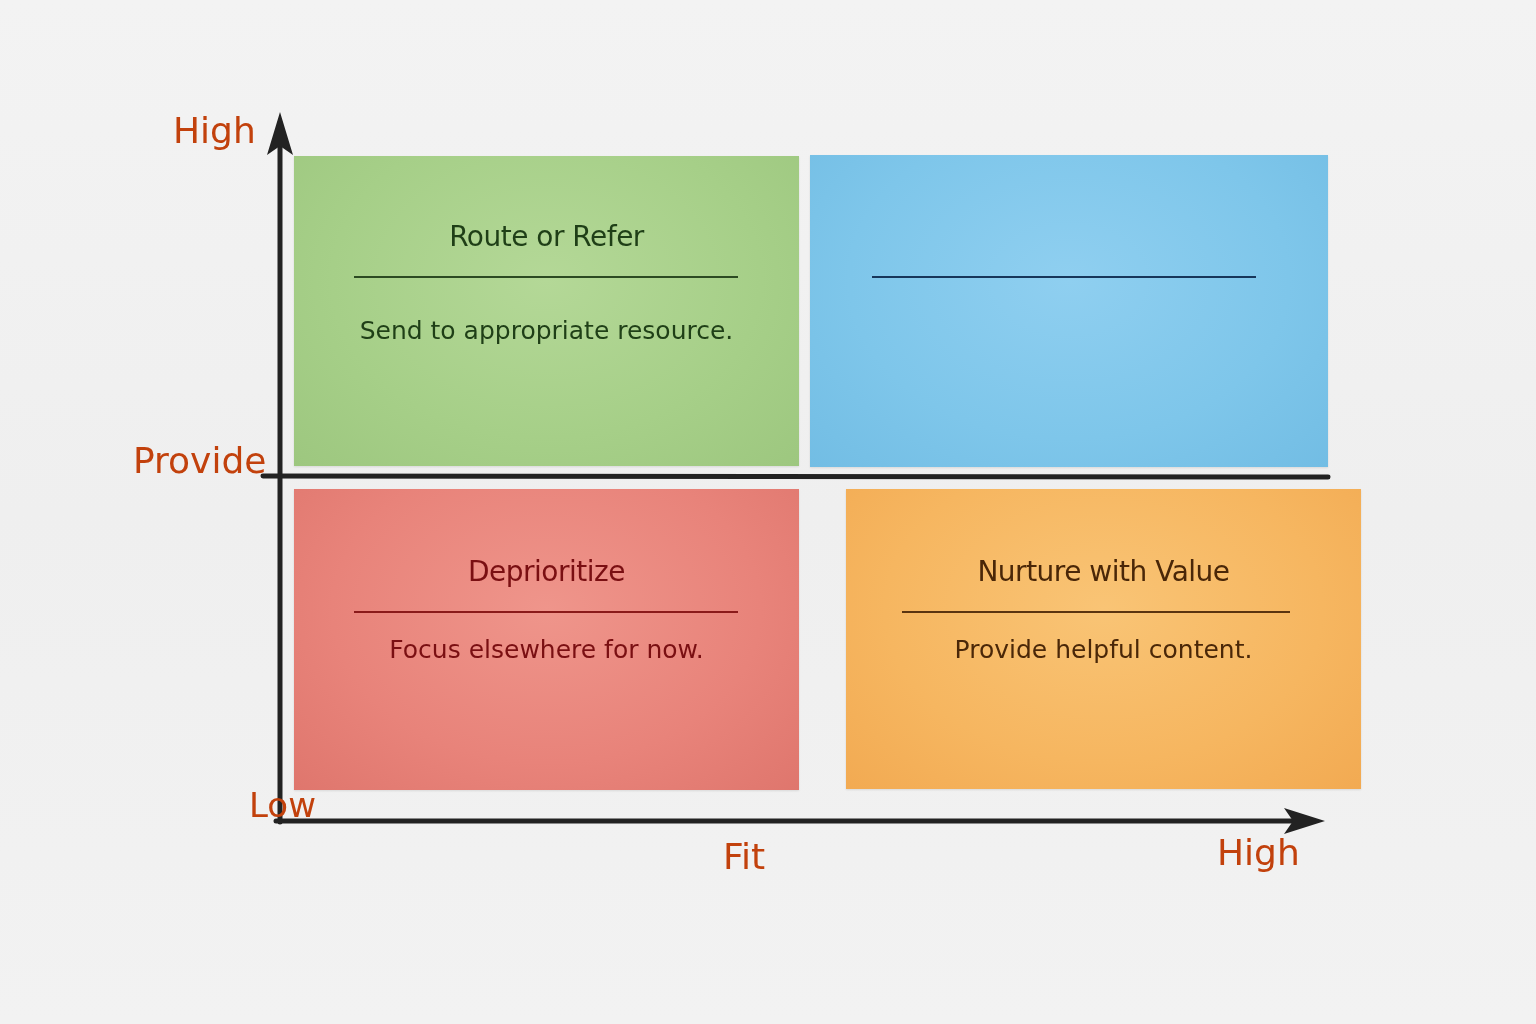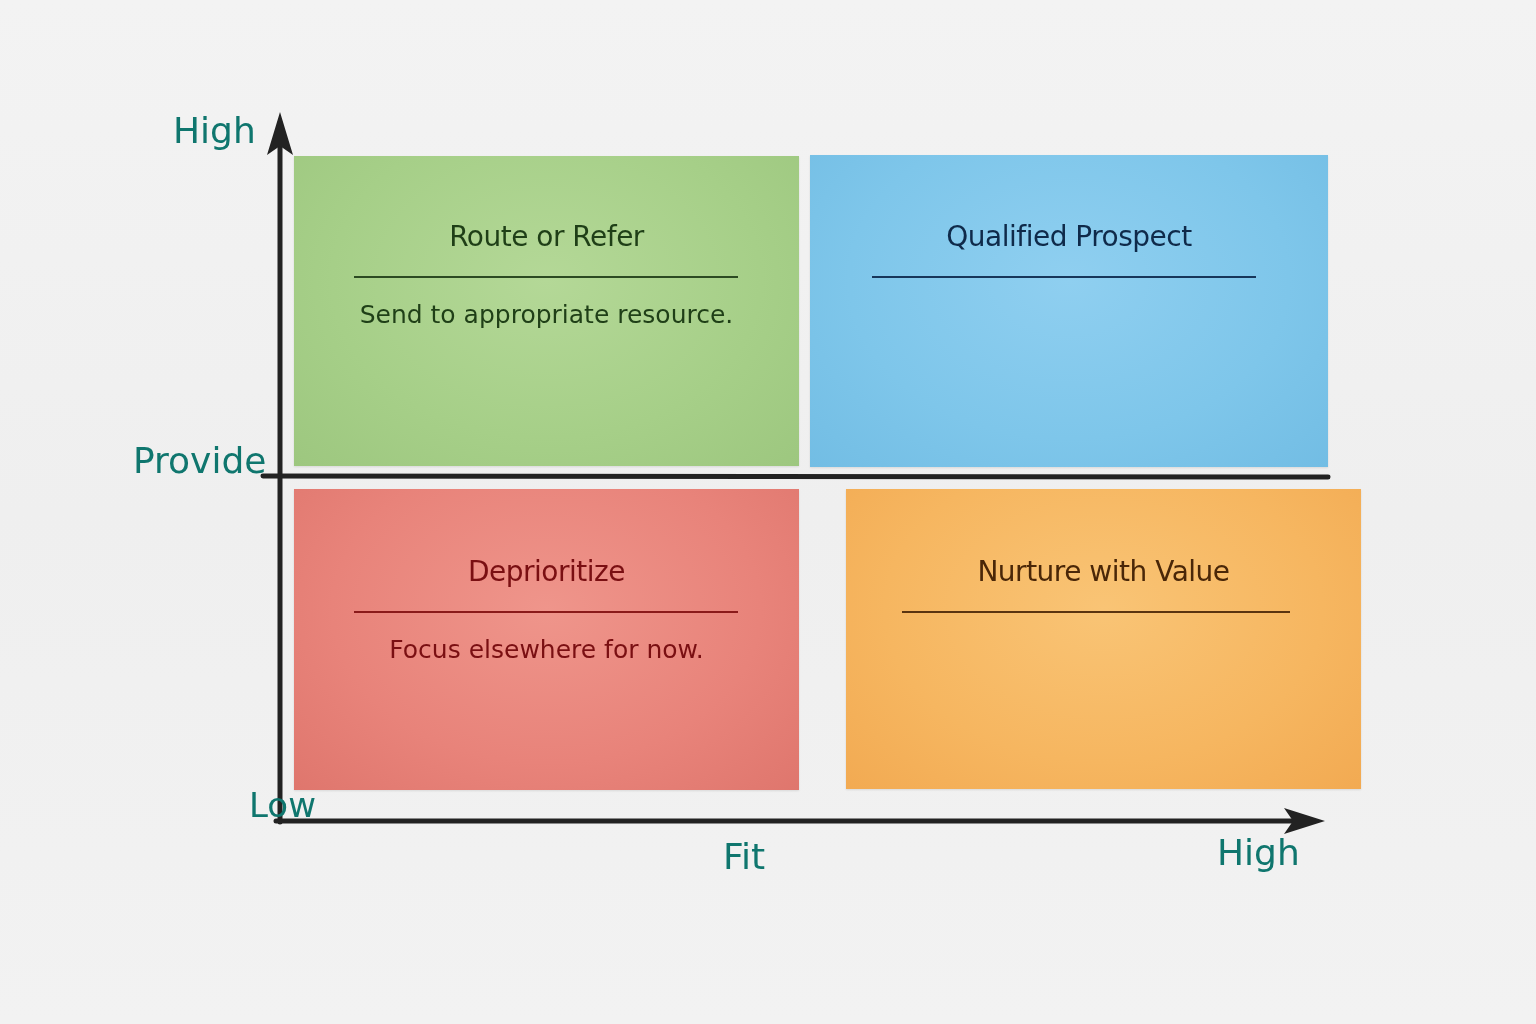"High" .axis-label { color: #0f766e -> #c2410c }
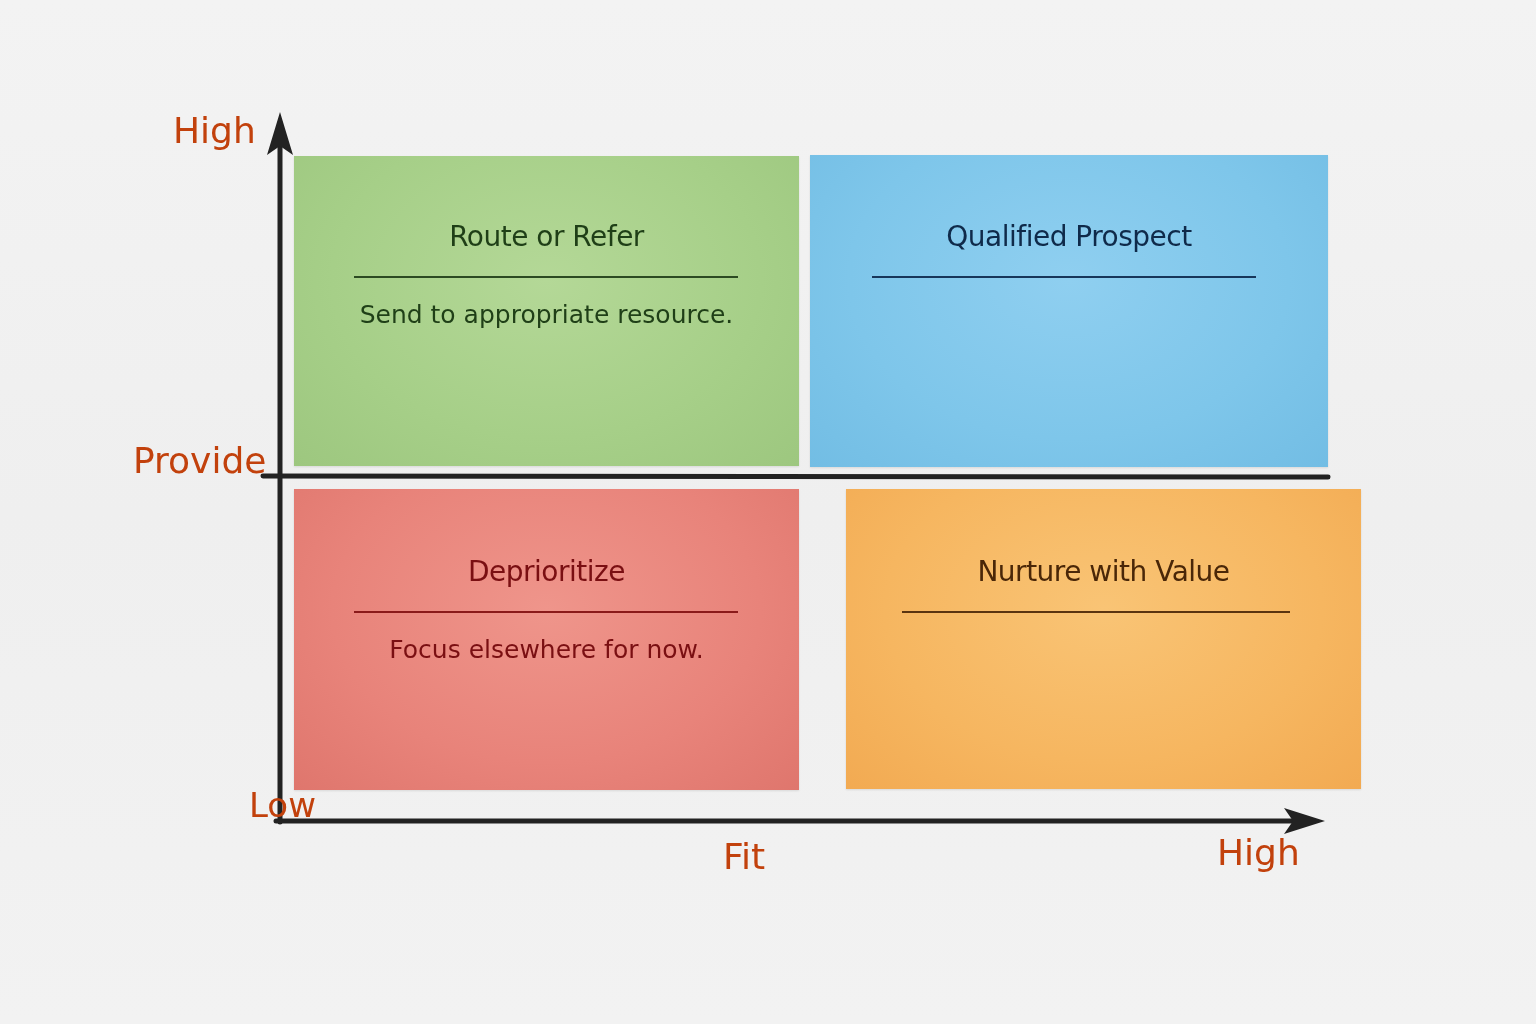"Qualified Prospect" div.title { html: <div>Qualified Prospect</div> -> none }
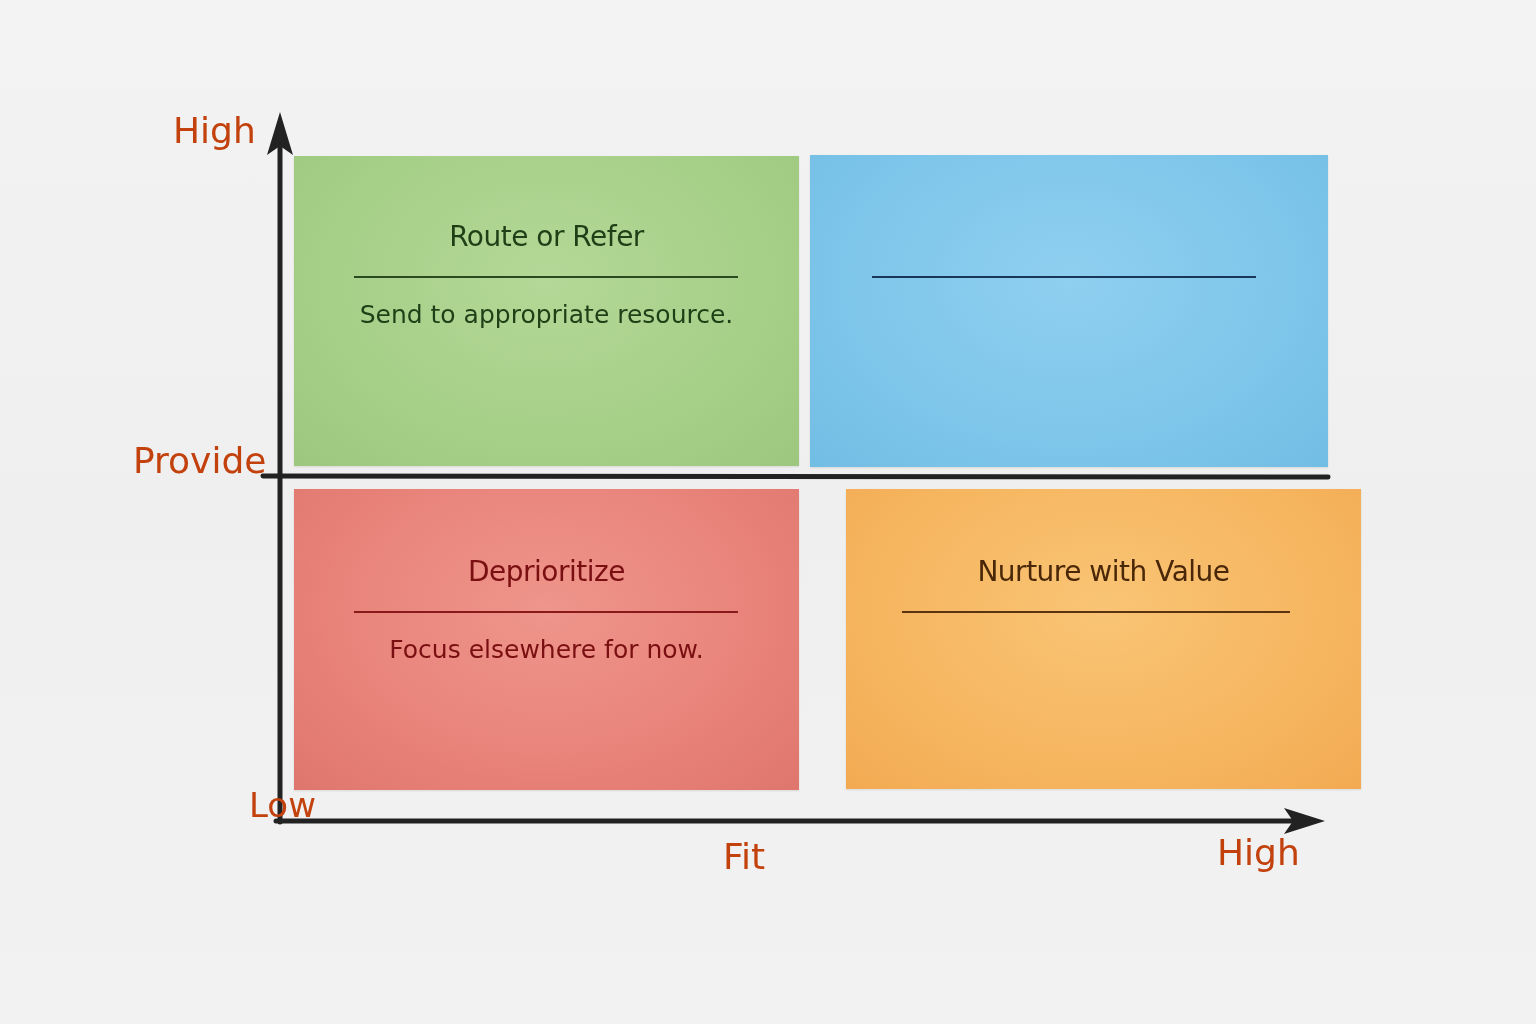"Send to appropriate resource." div.subtitle { top: 144px -> 160px }
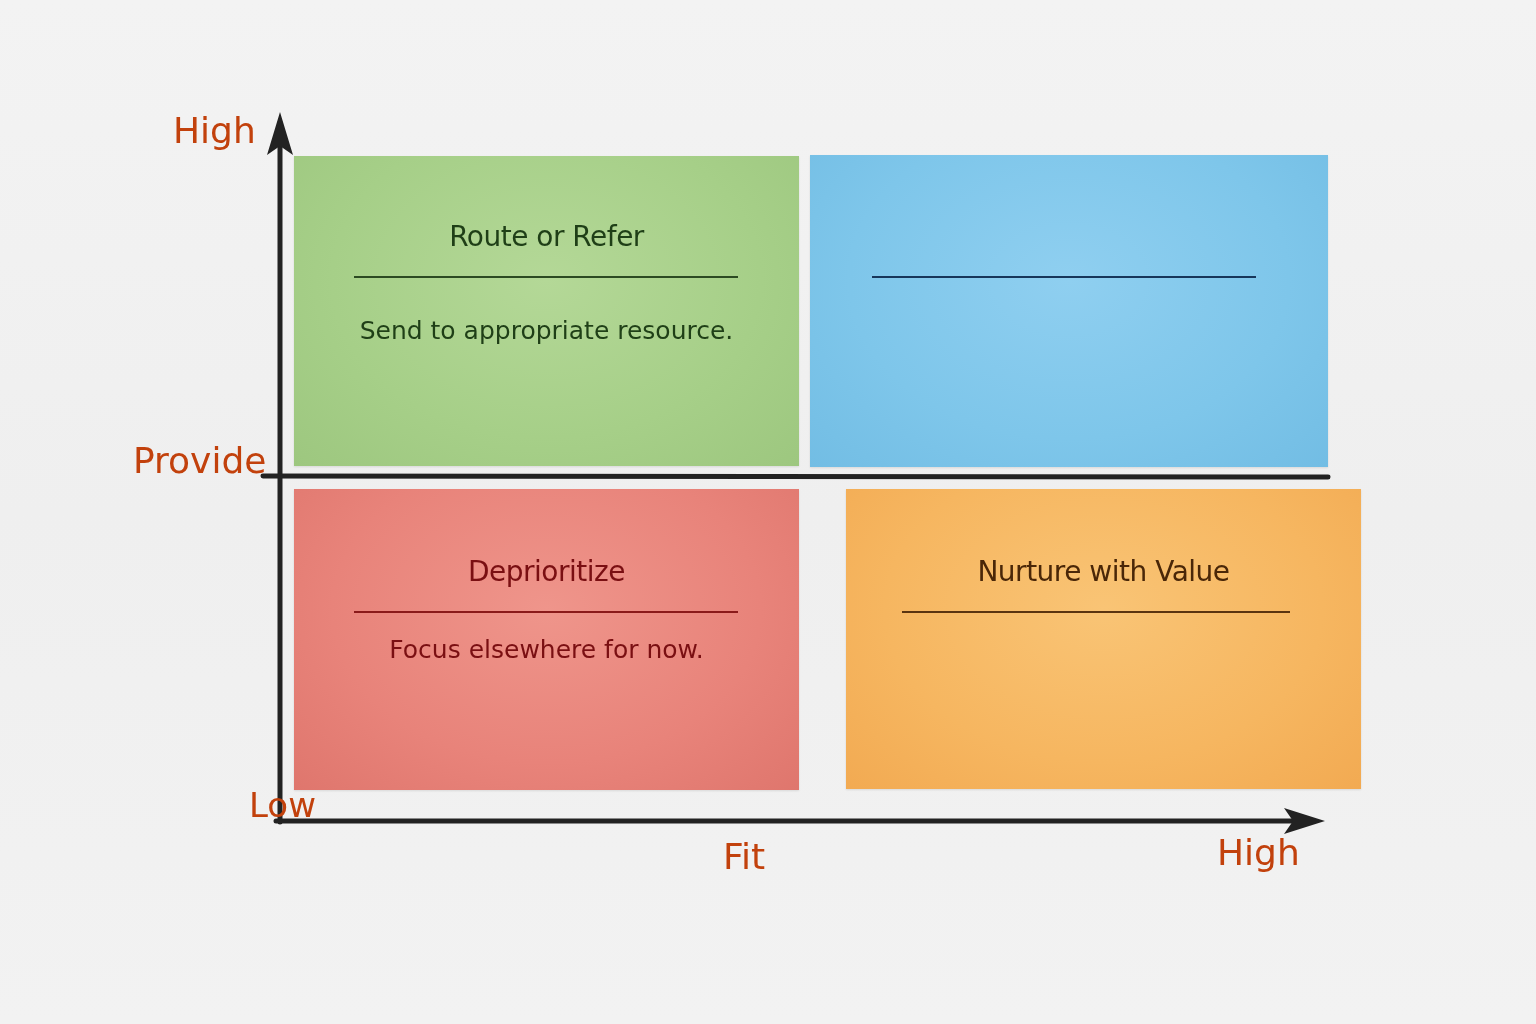"Provide helpful content." div.subtitle { html: none -> <div>Provide helpful content.</div> }
